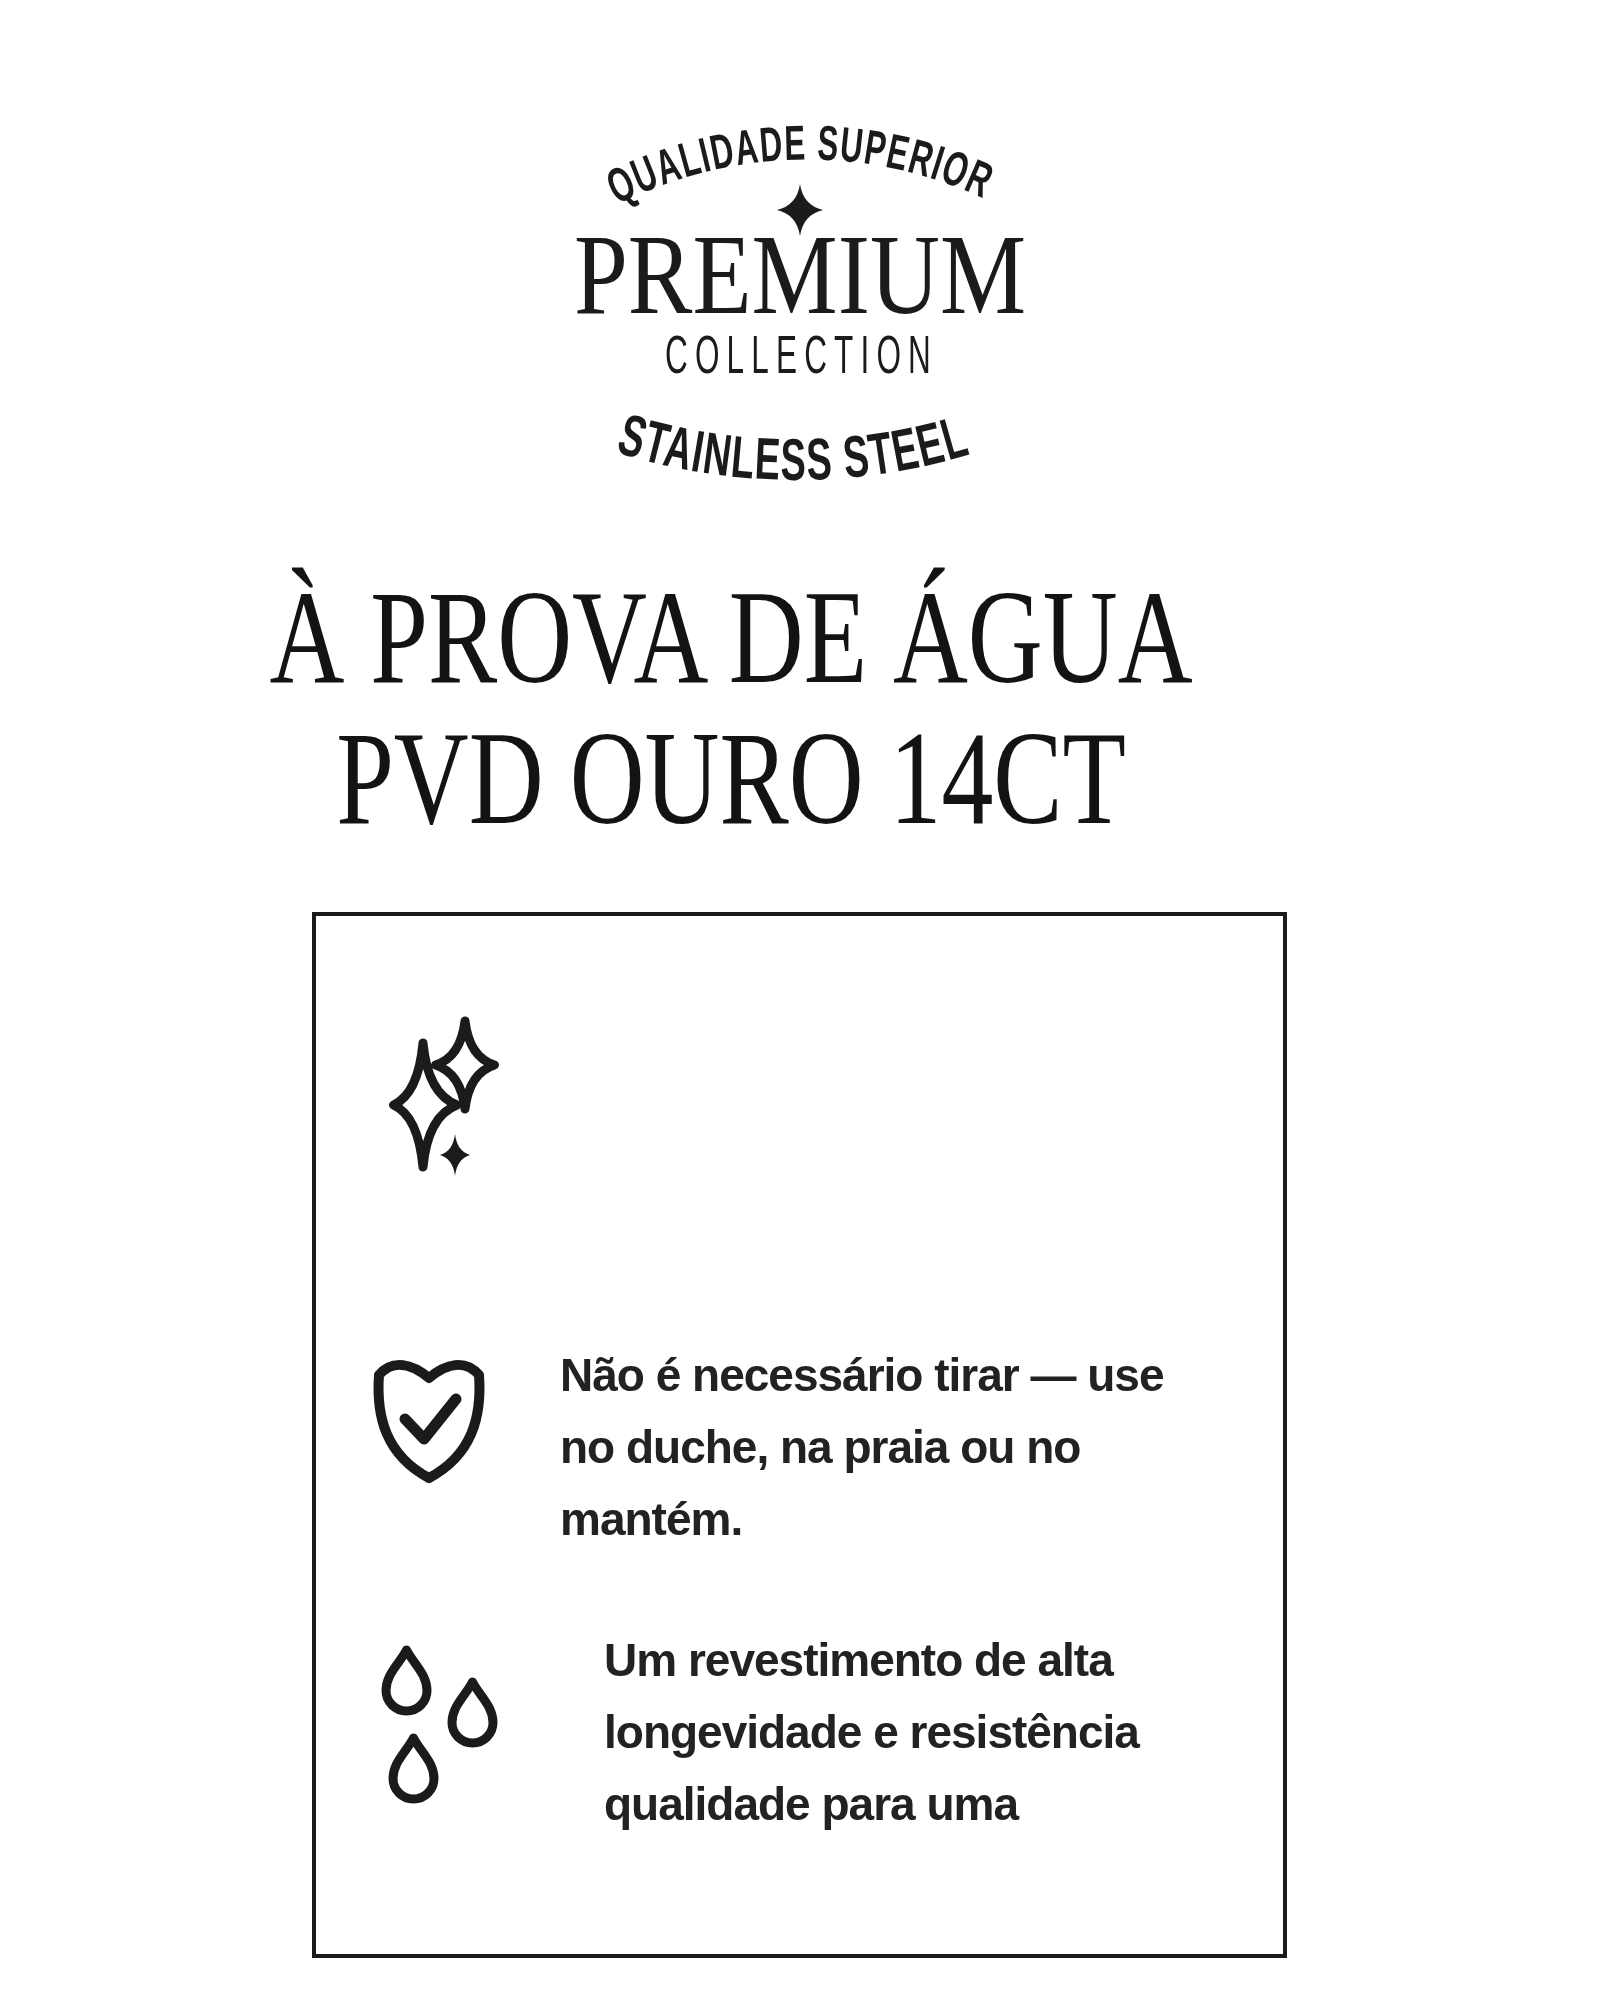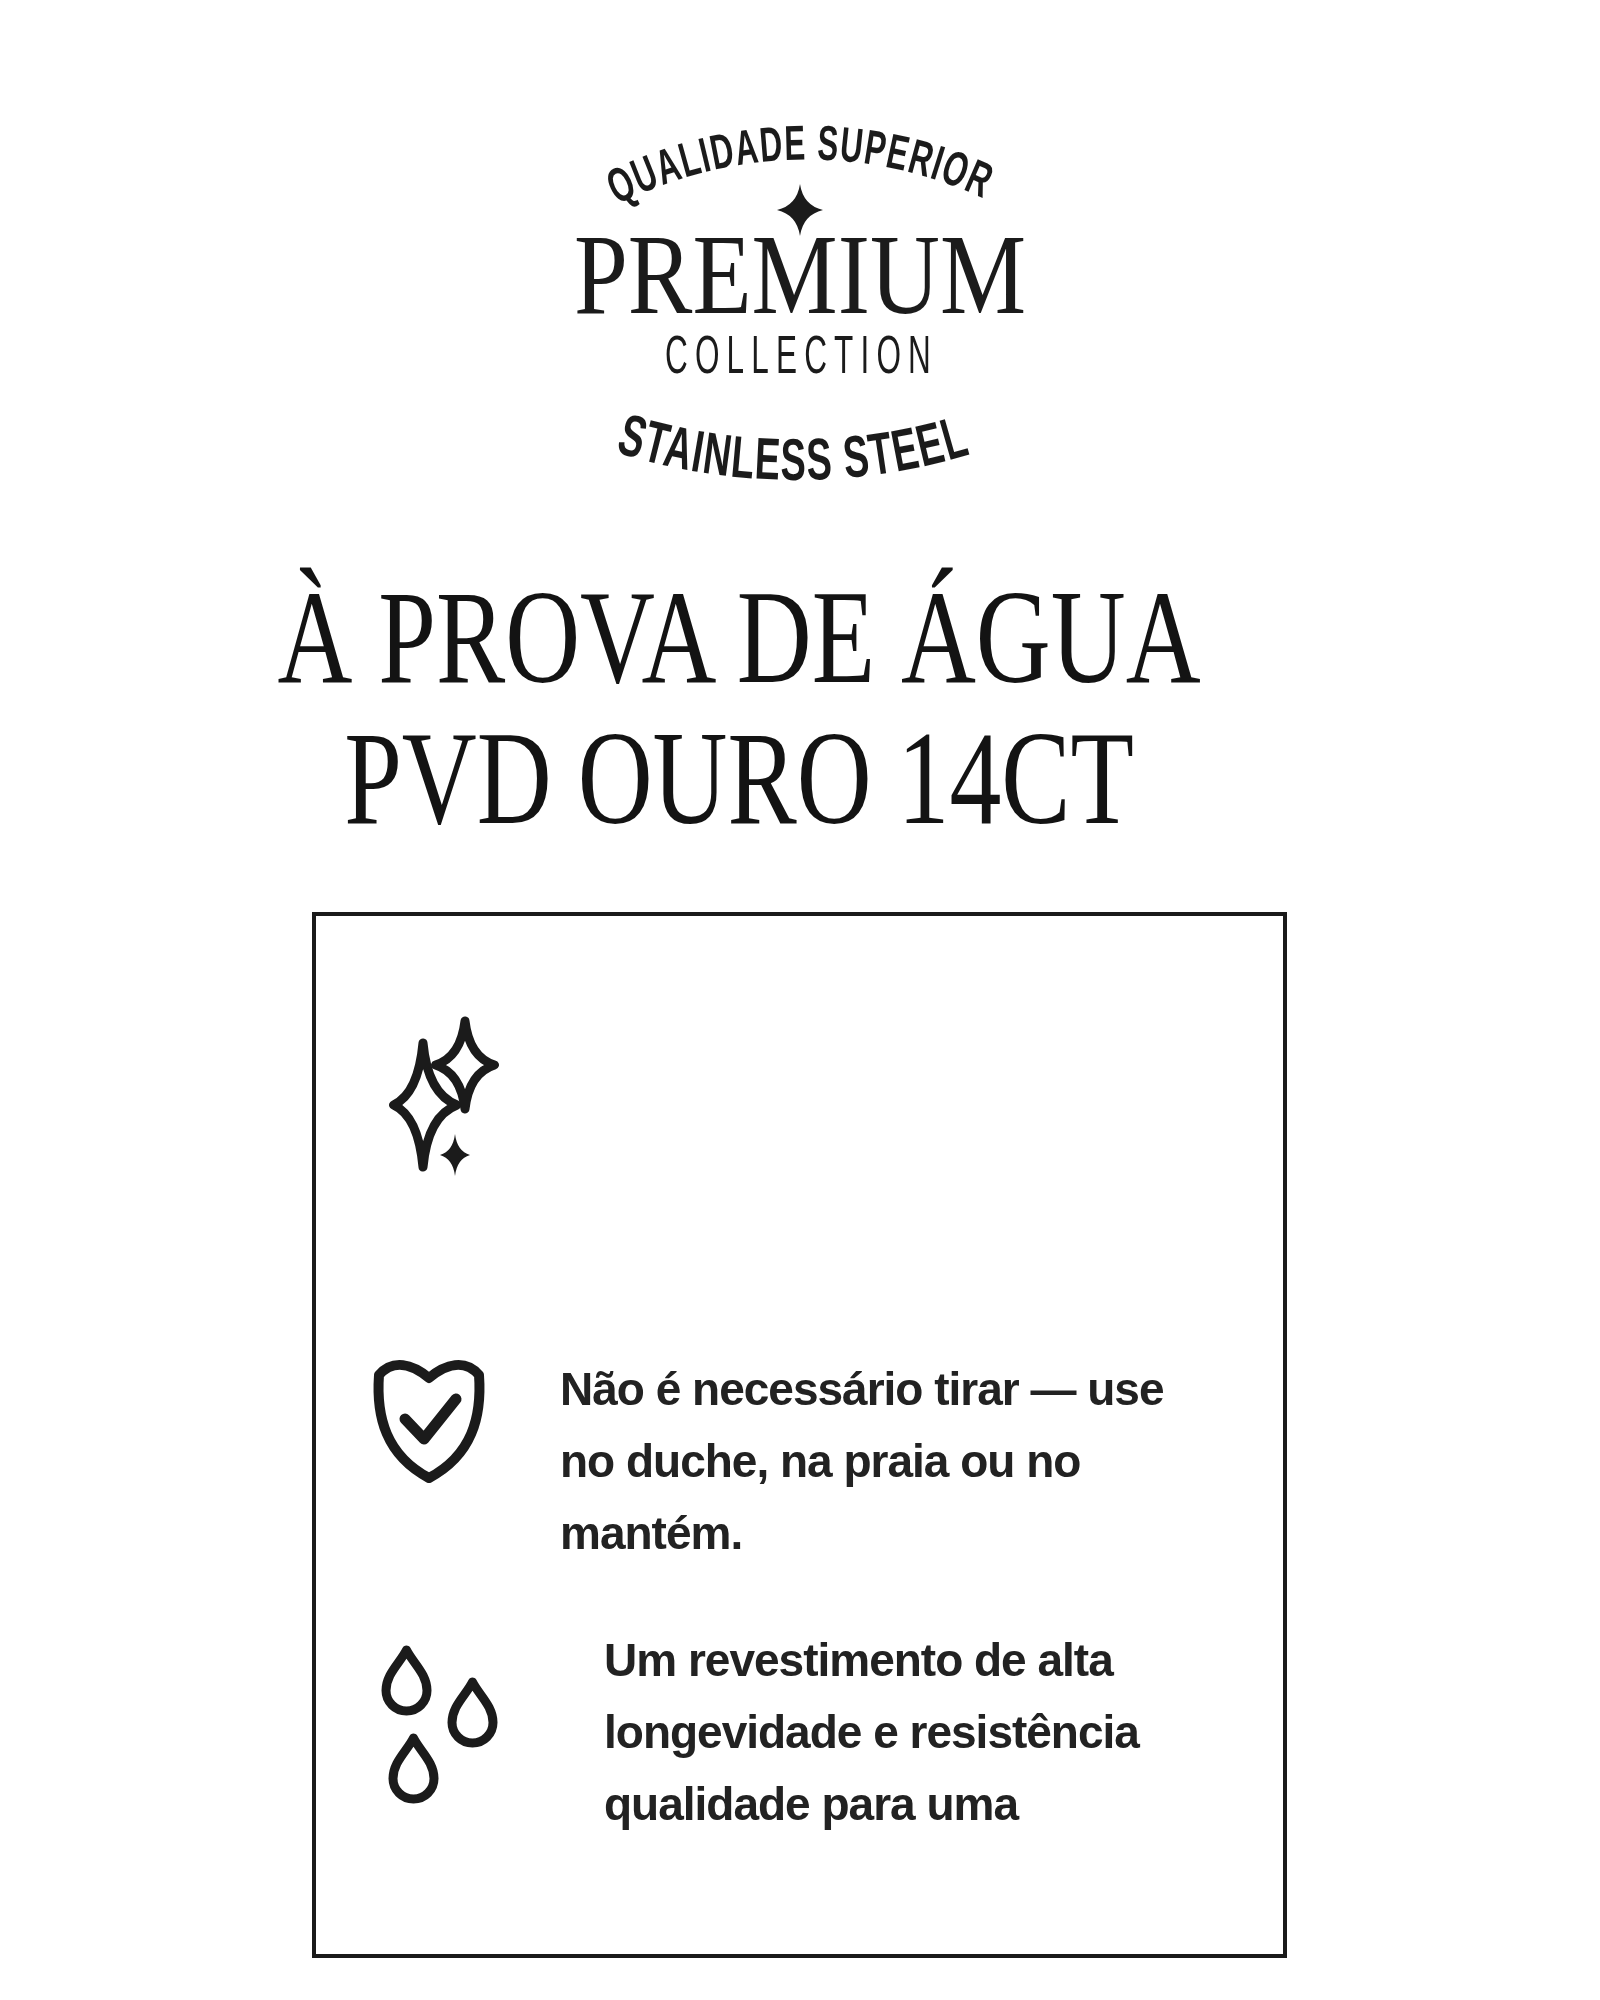"À PROVA DE ÁGUA" .heading { padding-left: 8px -> none }
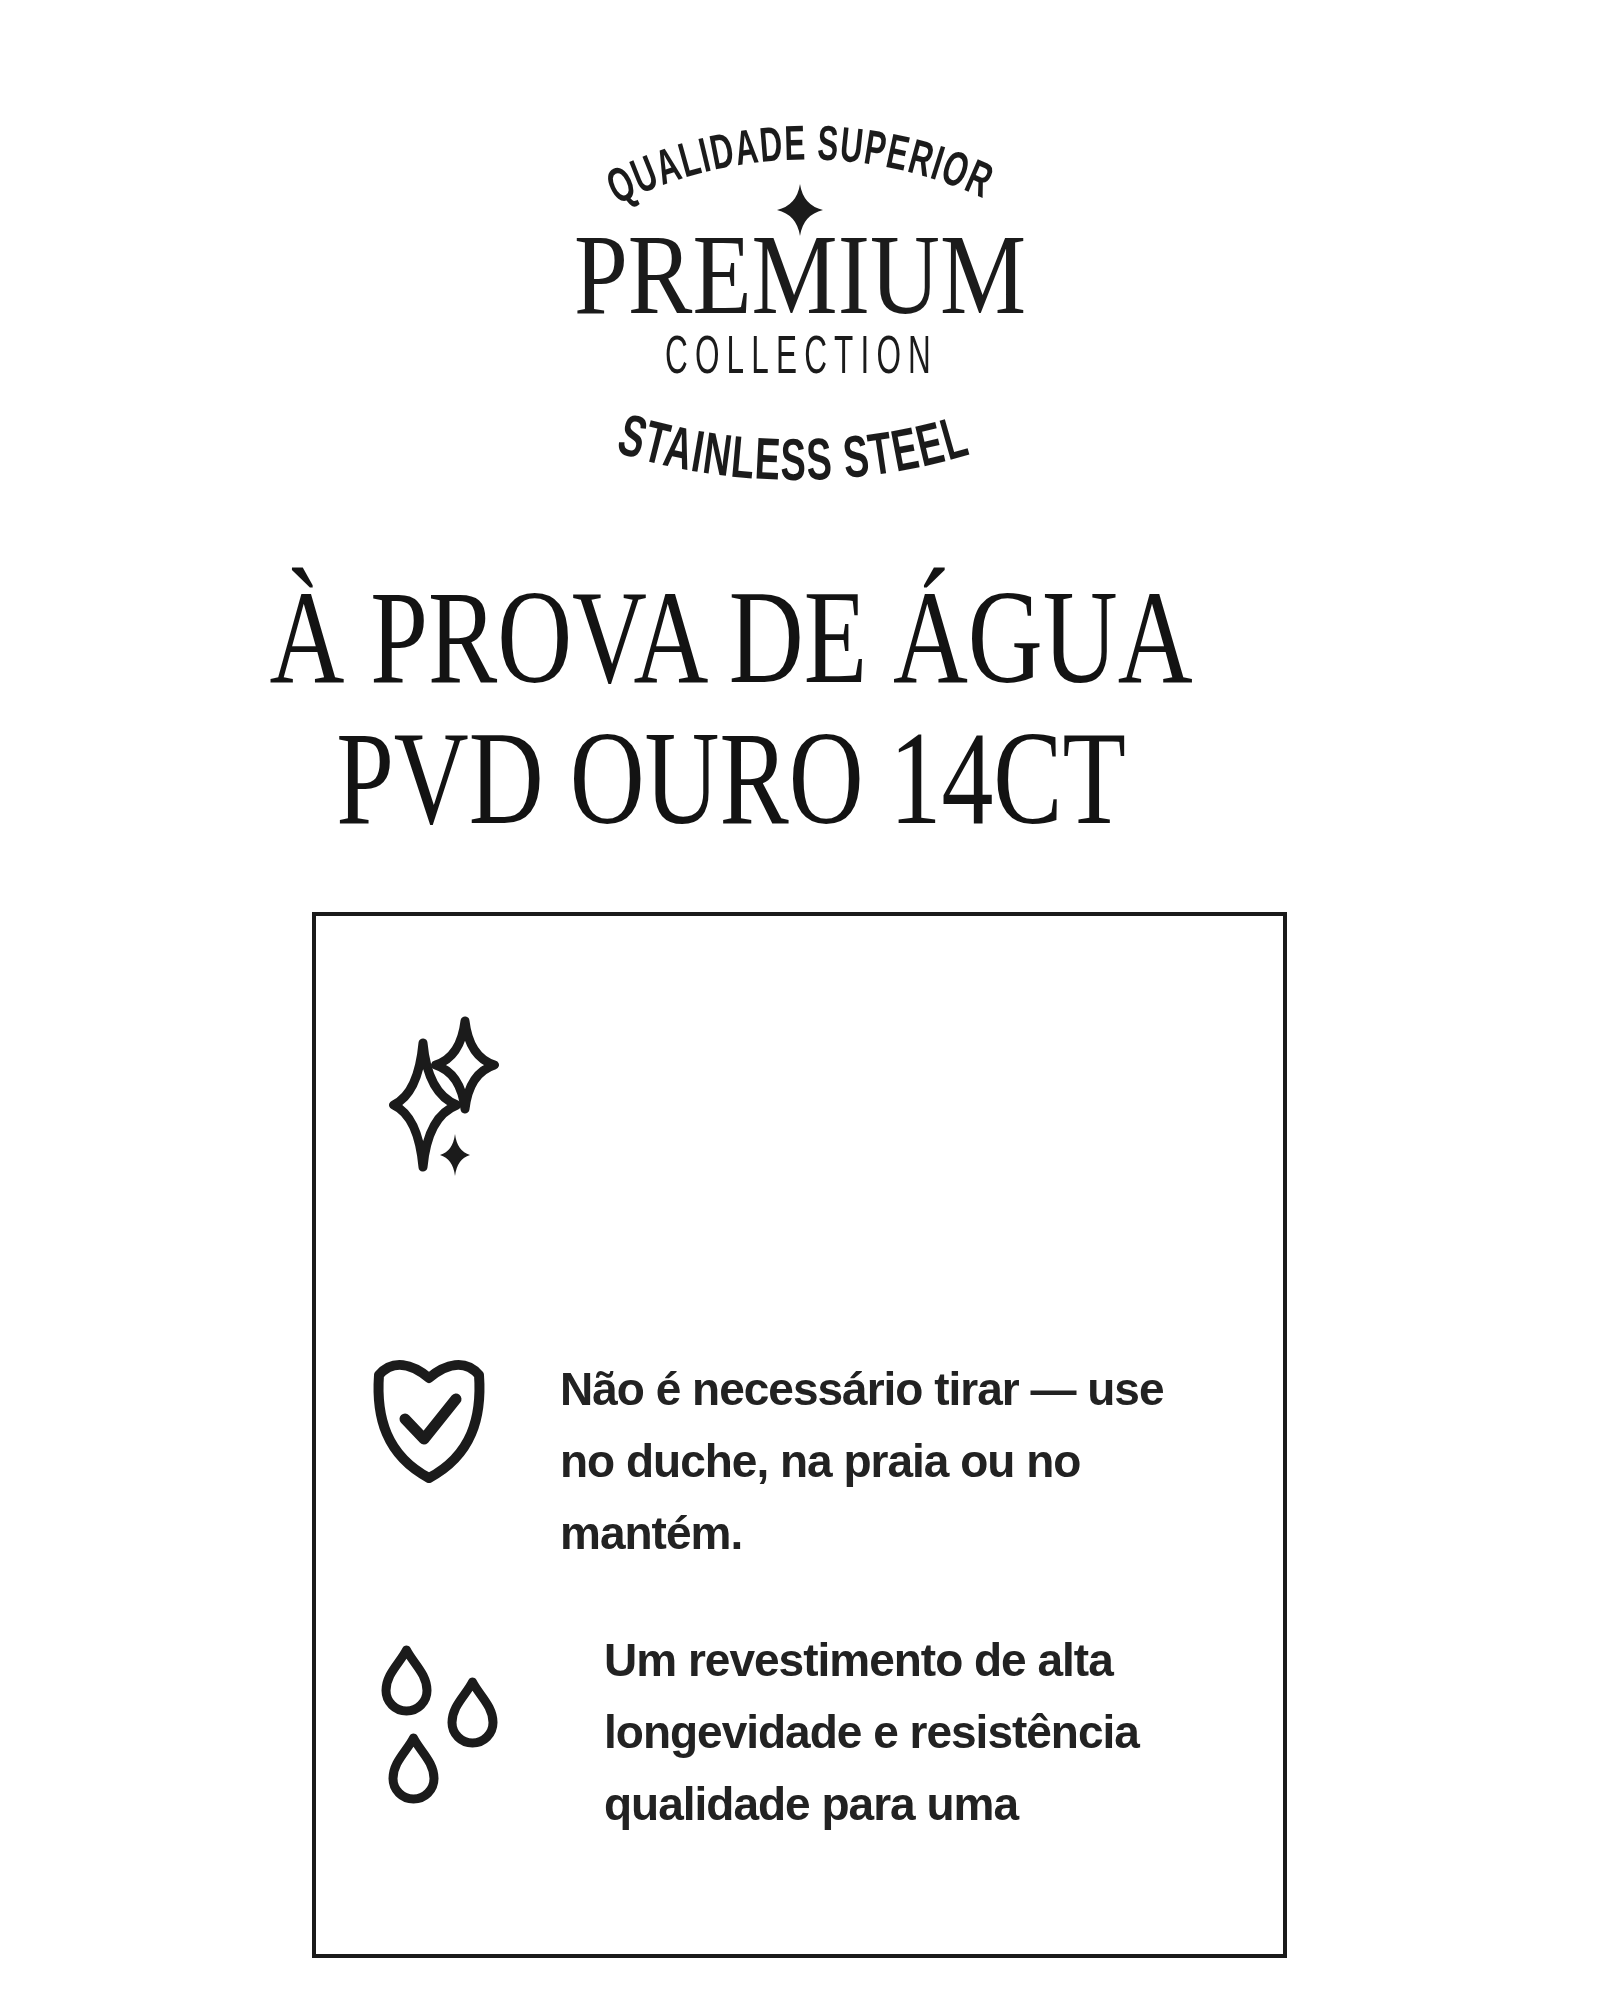"Não é necessário tirar —" .ft-2 { top: 437px -> 423px }
